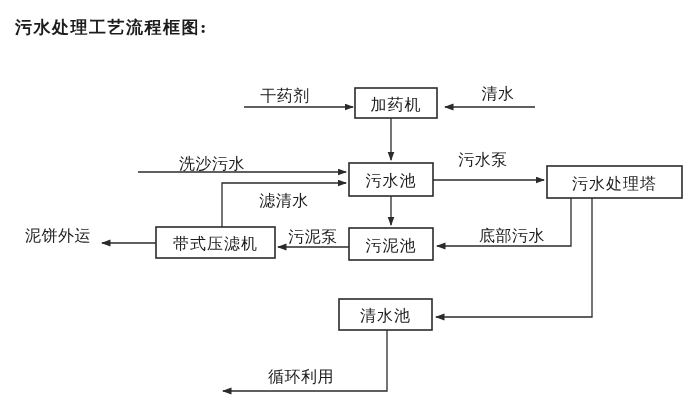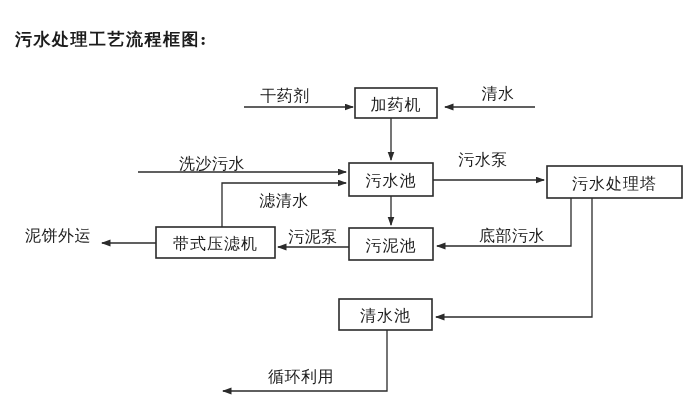"污水处理工艺流程框图:" .title { margin-top: 12px -> none }
